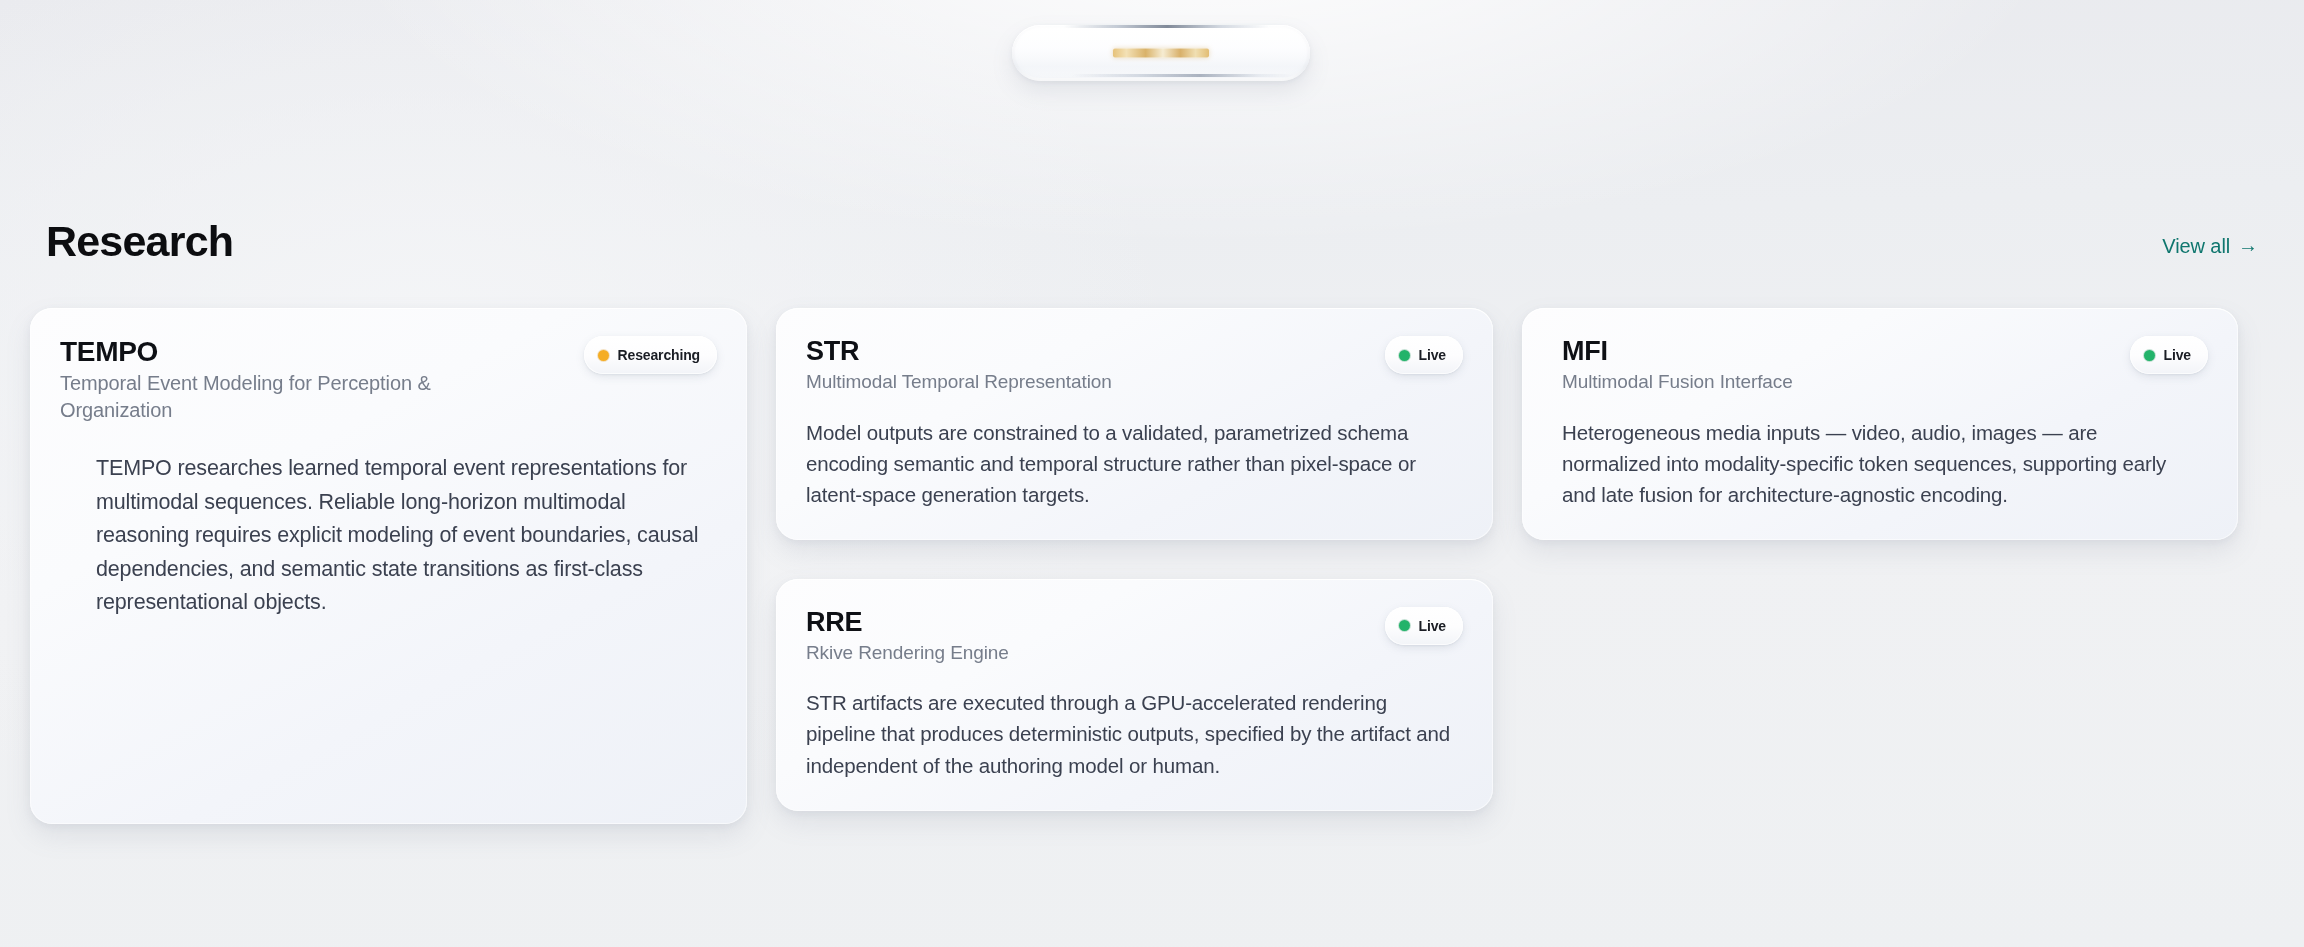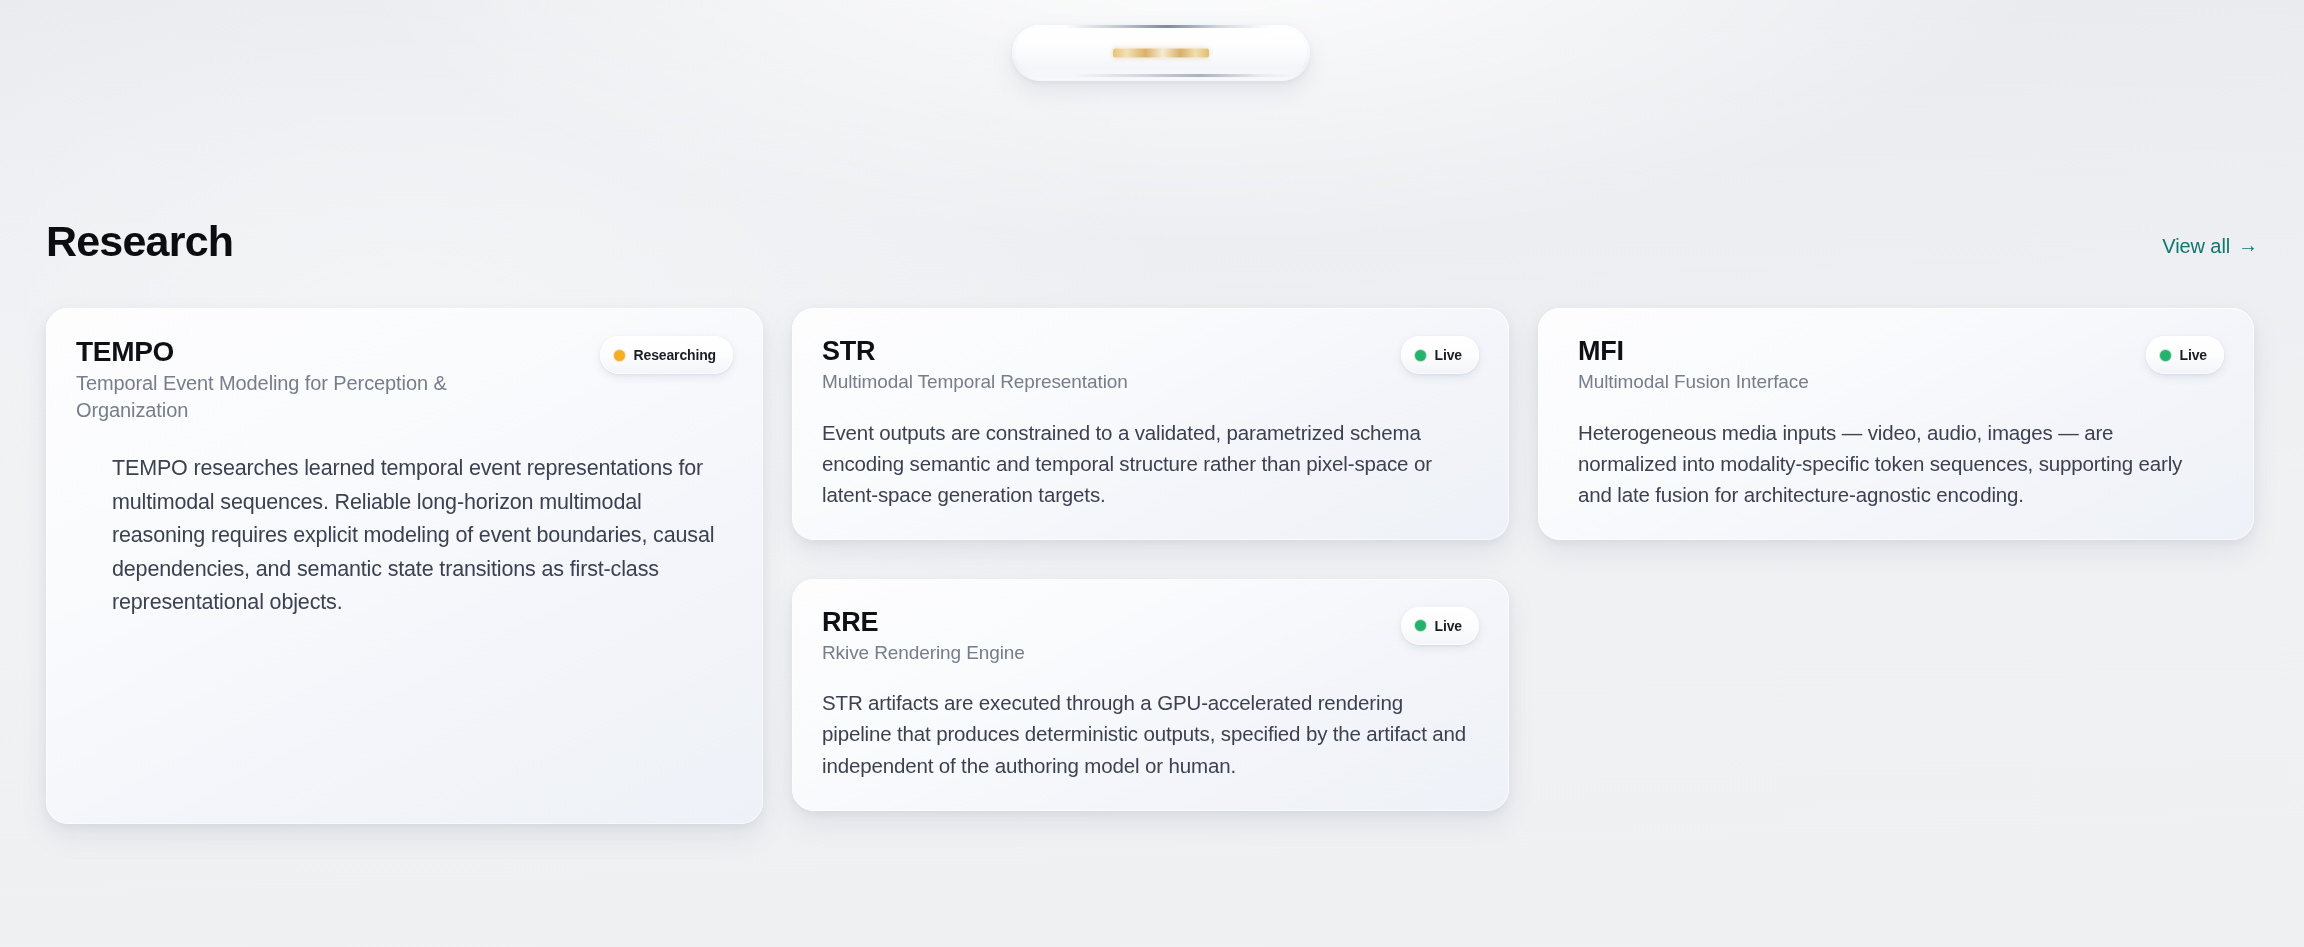"TEMPO" .cards { left: 46px -> 30px }
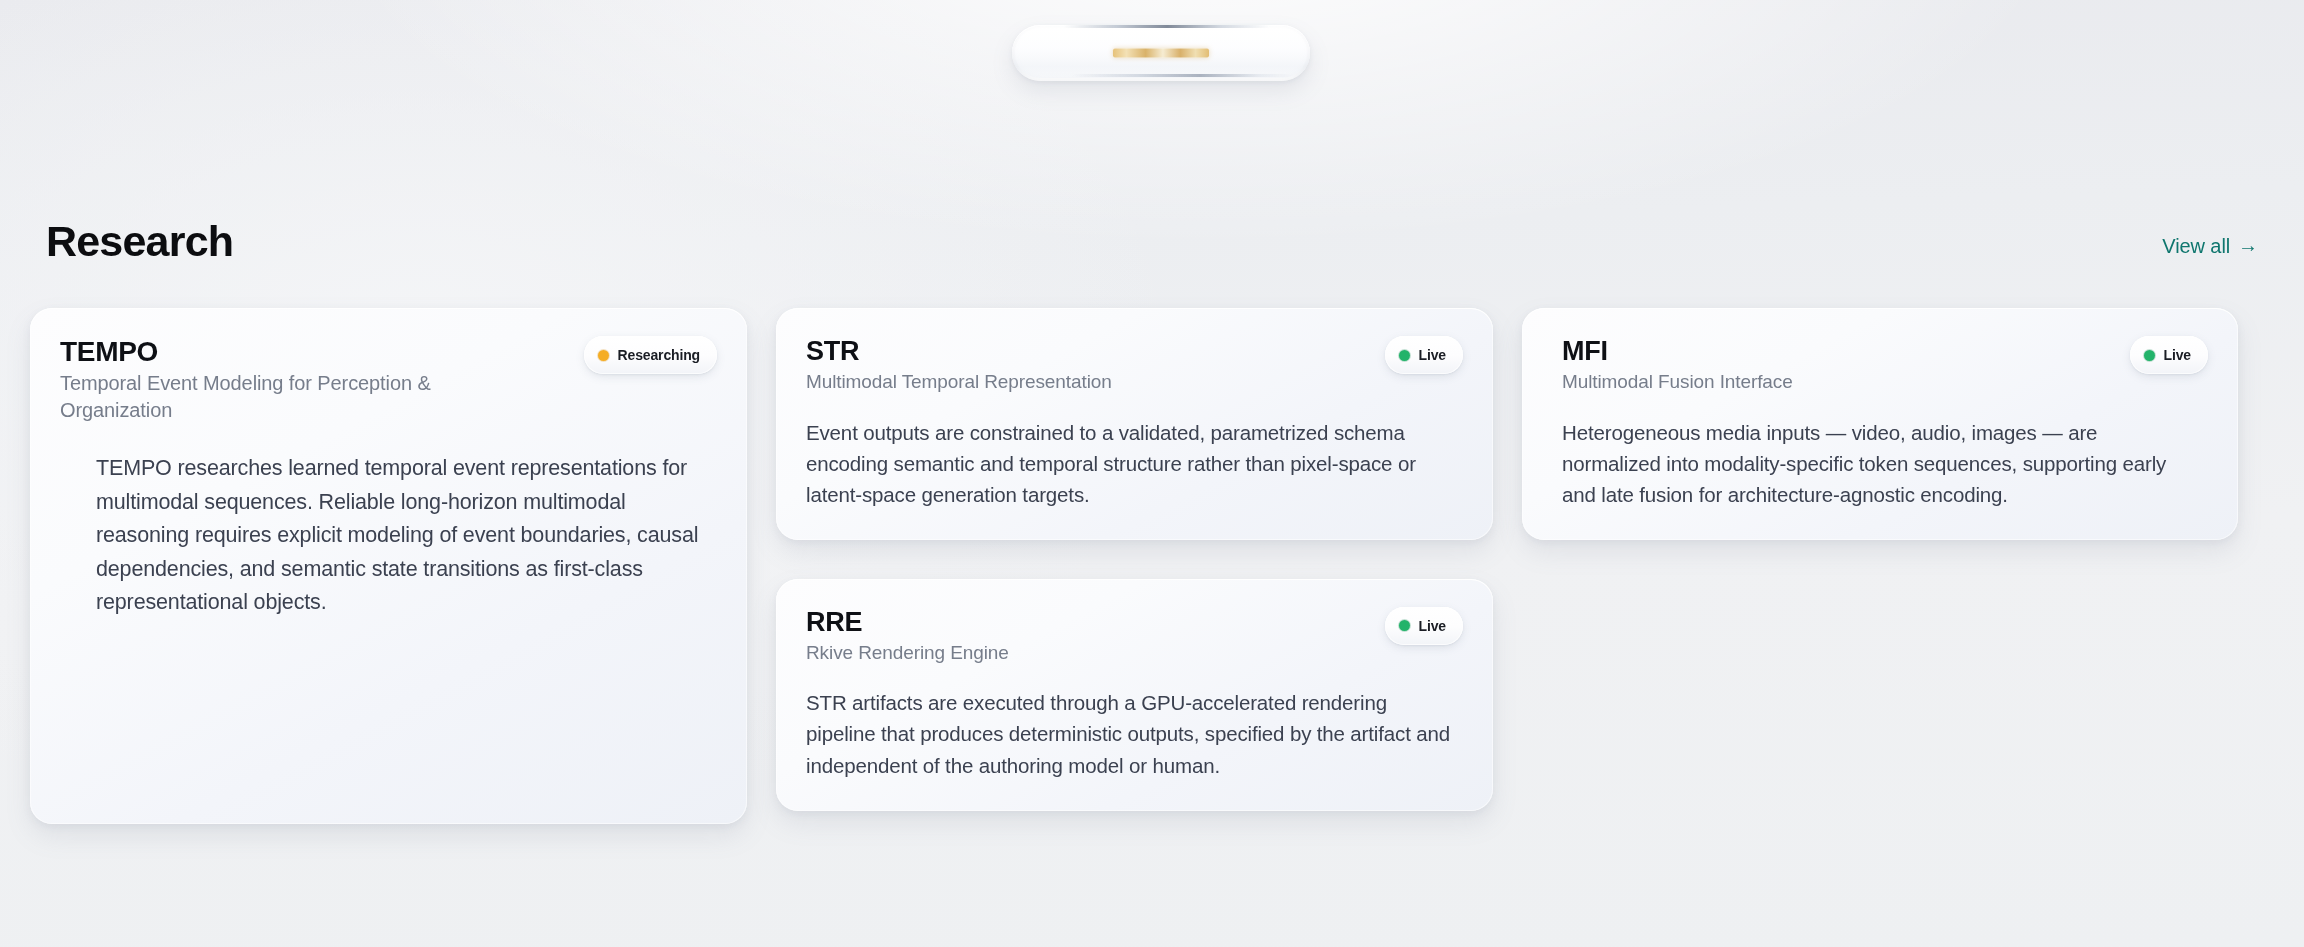"Event outputs are constrained to" div.card-body { text: Event -> Model }
